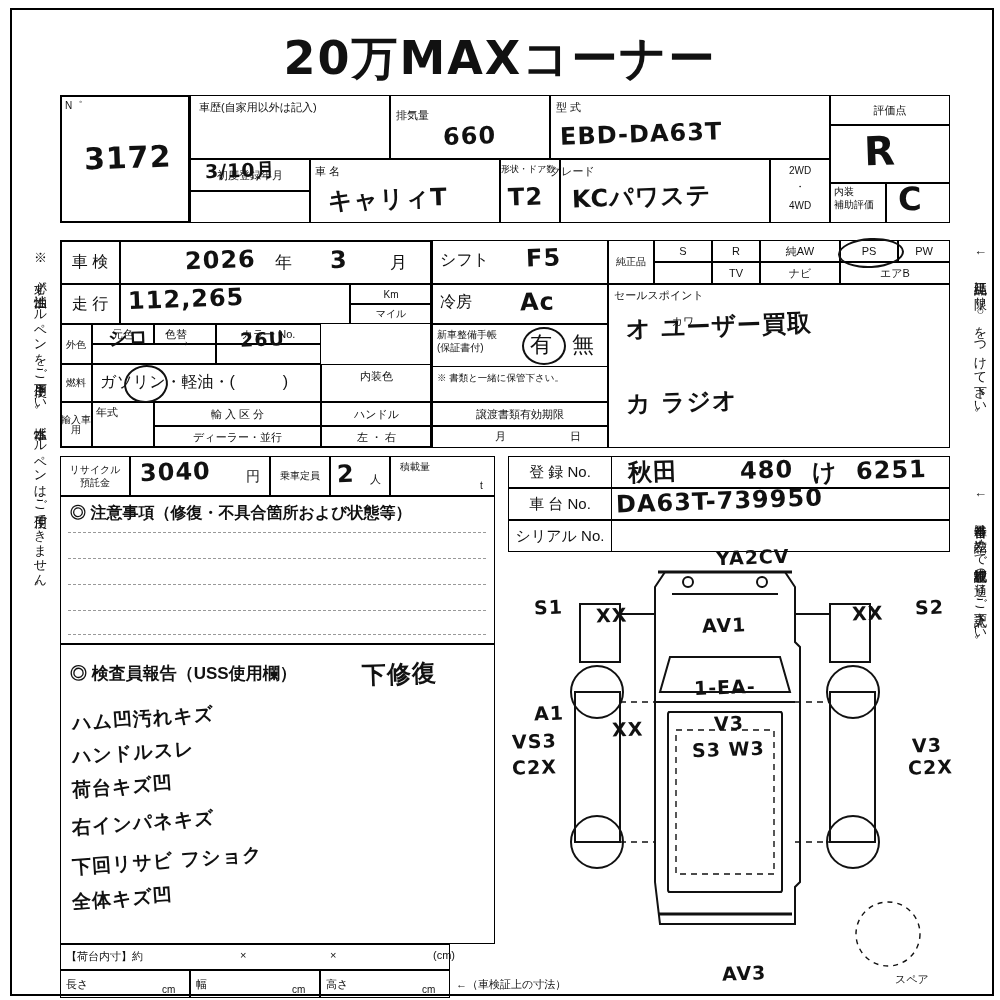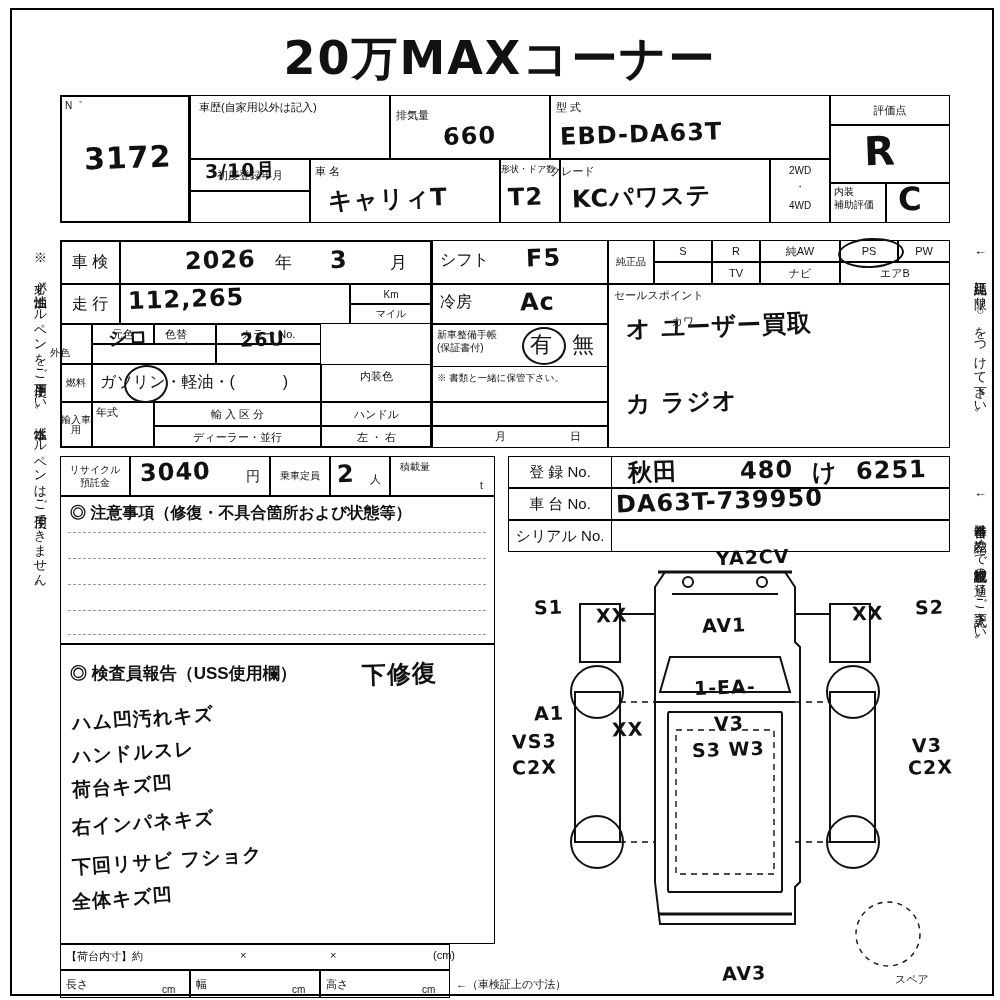"外色" div.abs { height: 56px -> 40px; left: 44px -> 60px }
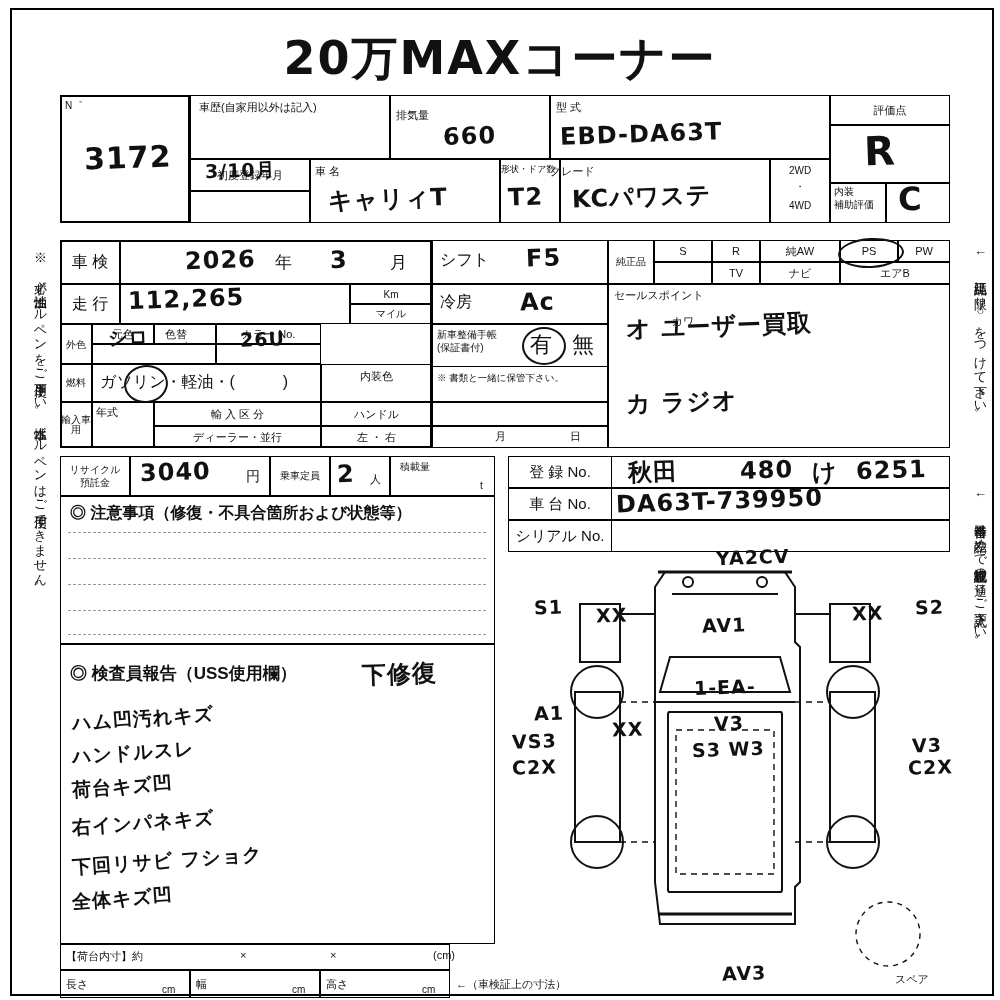"譲渡書類有効期限" div.abs { html: none -> <div>譲渡書類有効期限</div> }
